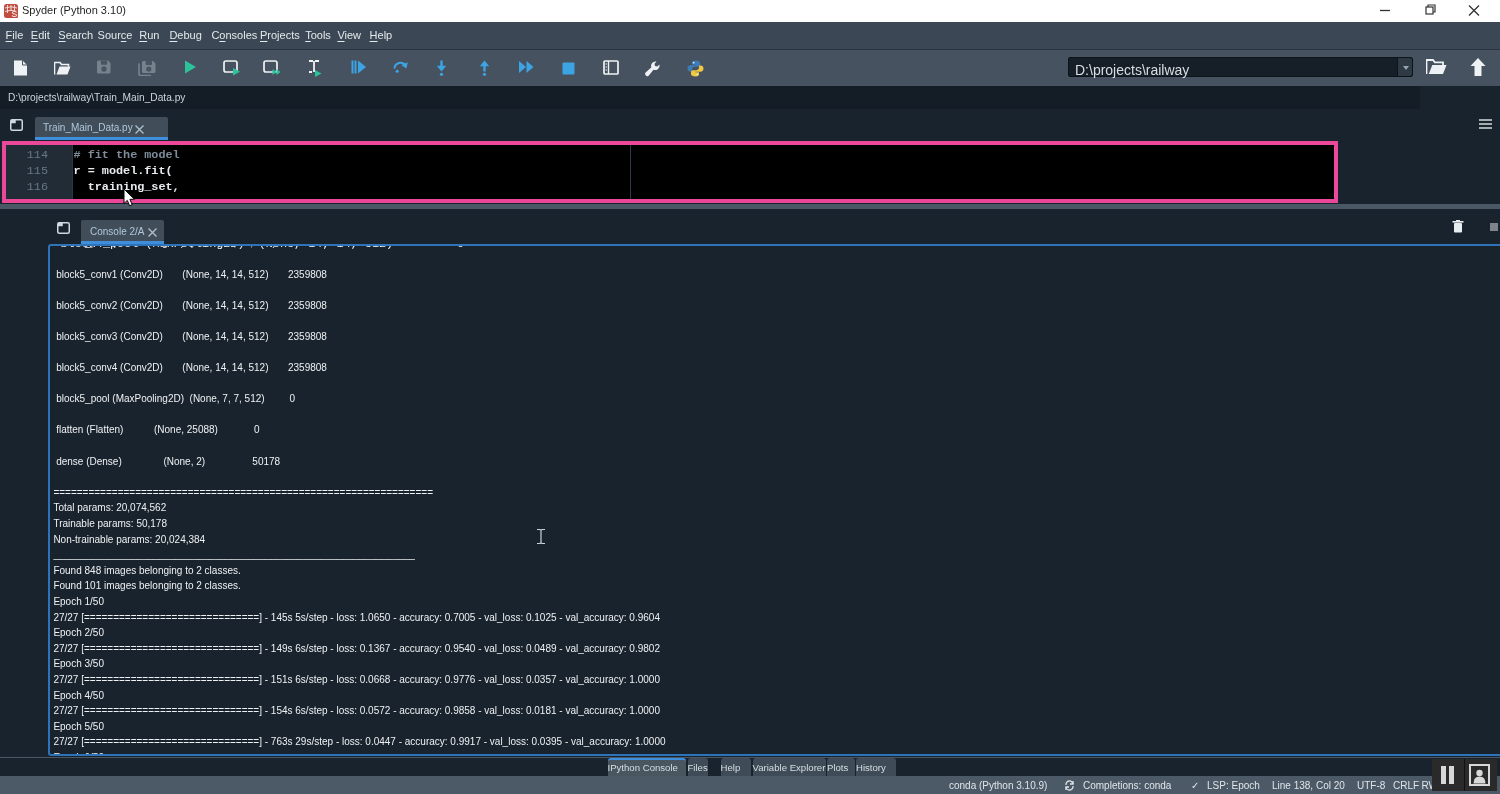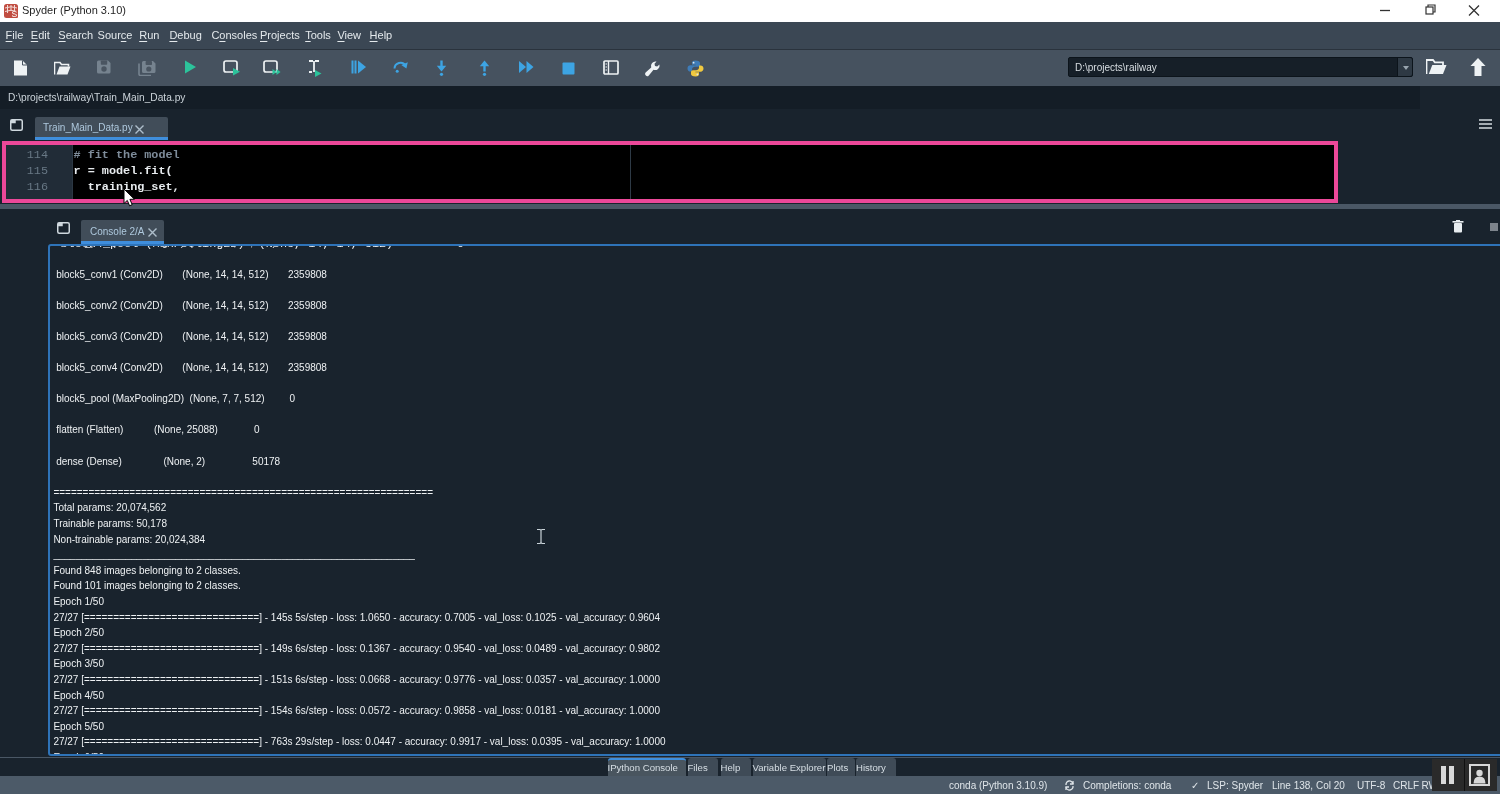"D:\projects\railway" #wdtext { font-size: 10px -> 14px }
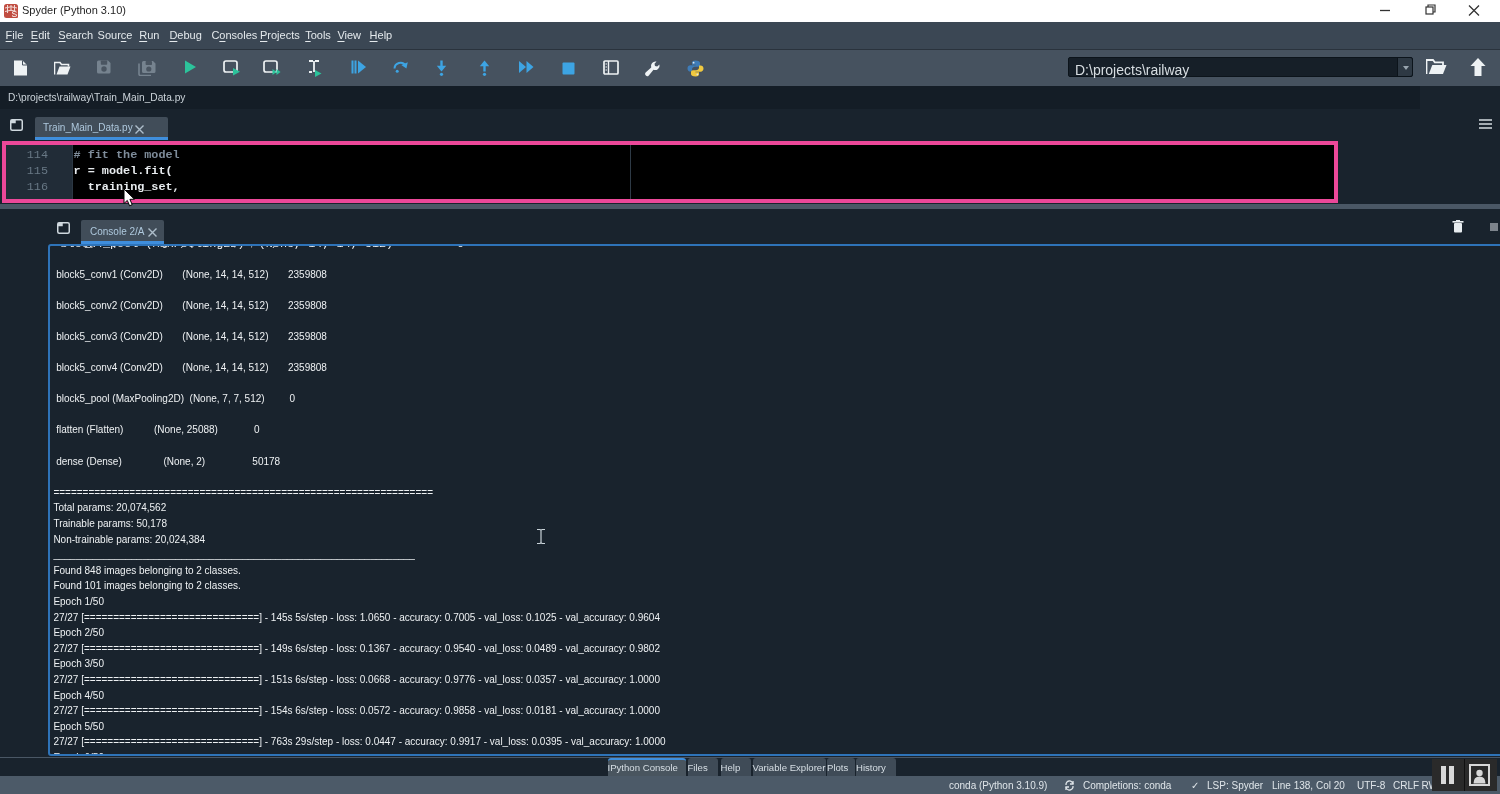"Files" div.btab { width: 30px -> 20px }
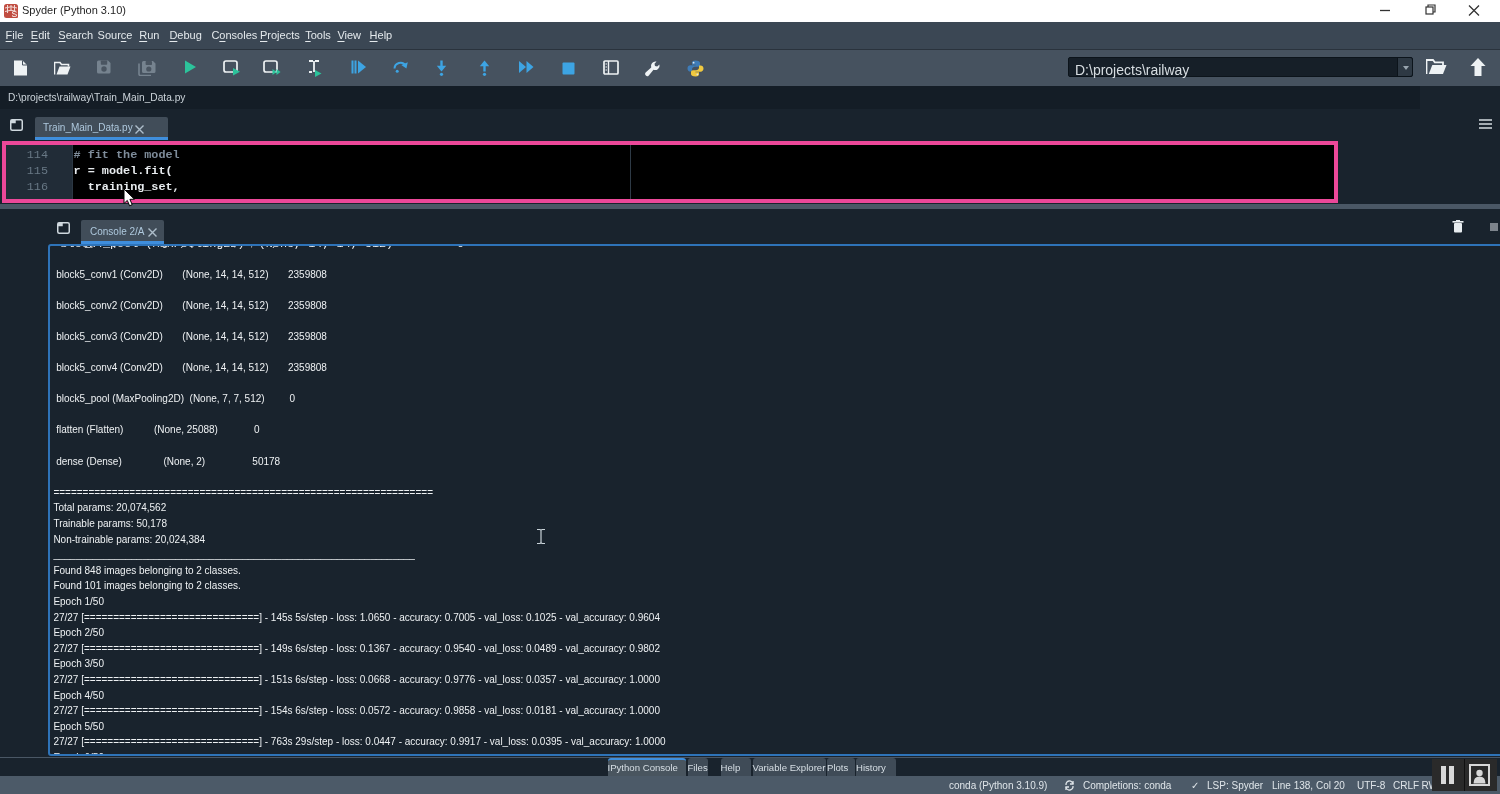"LSP: Spyder" div.sbi { text: Spyder -> Epoch }
